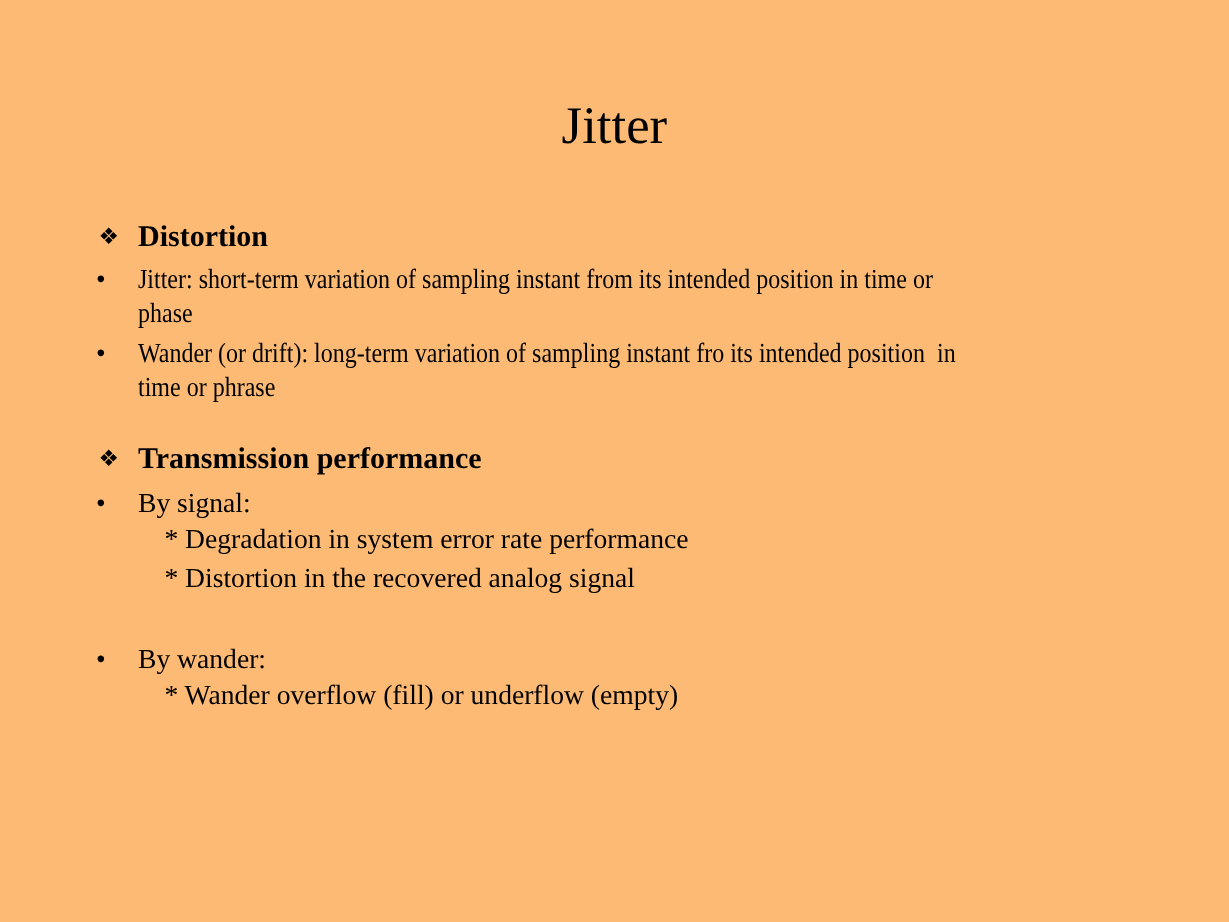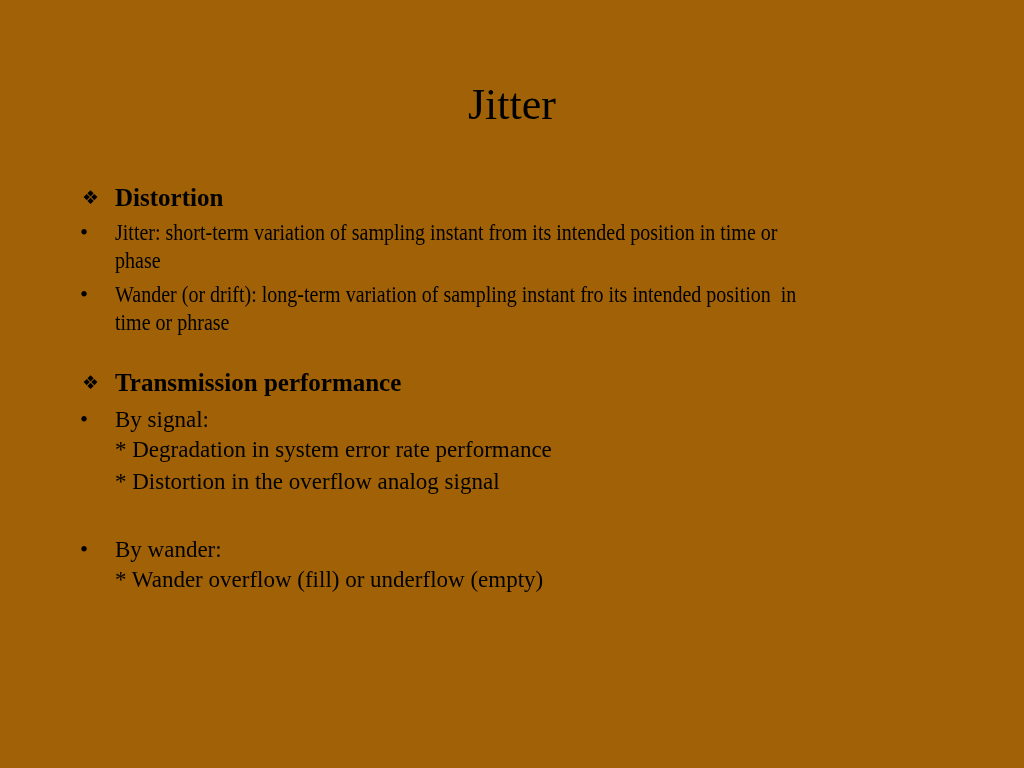"Jitter" .slide { background: #a16207 -> #fdba74 }
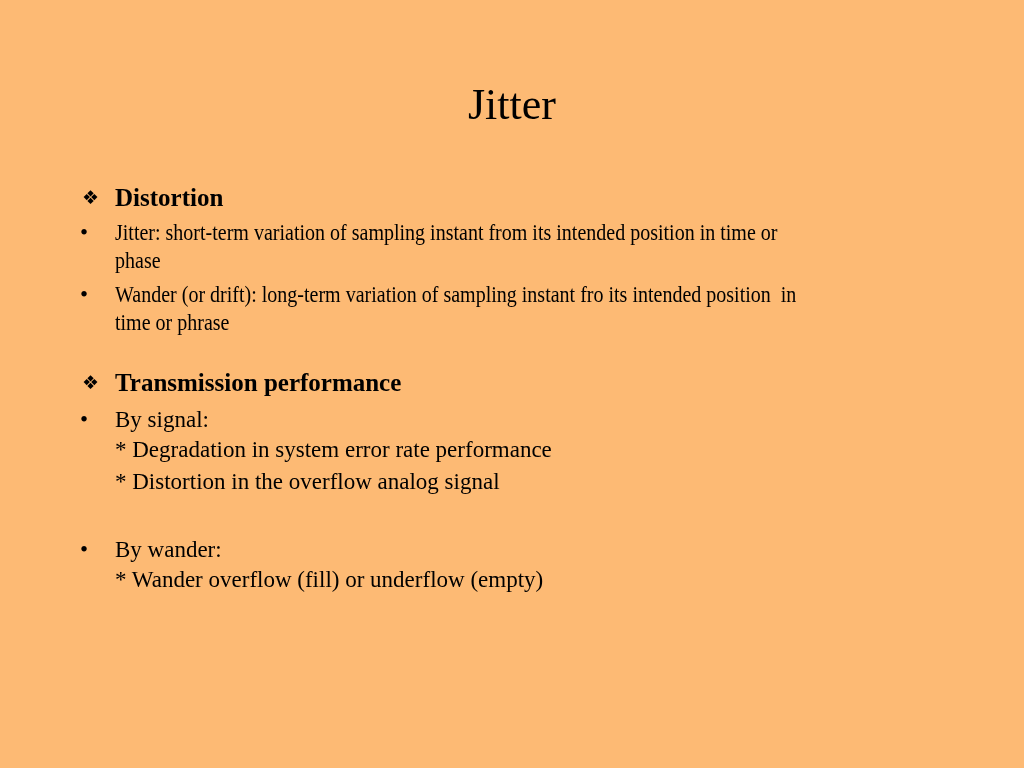"* Degradation in system error" .sub { margin-left: 37px -> 59px }
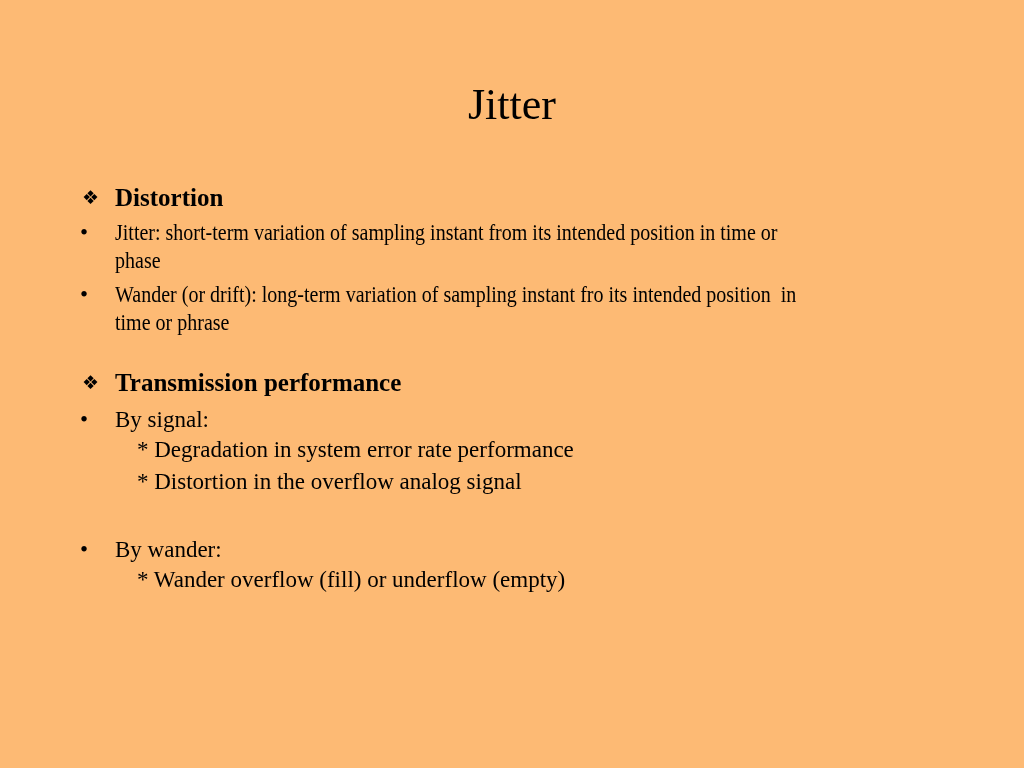"* Distortion in the overflow" div.sub { text: overflow -> recovered }
